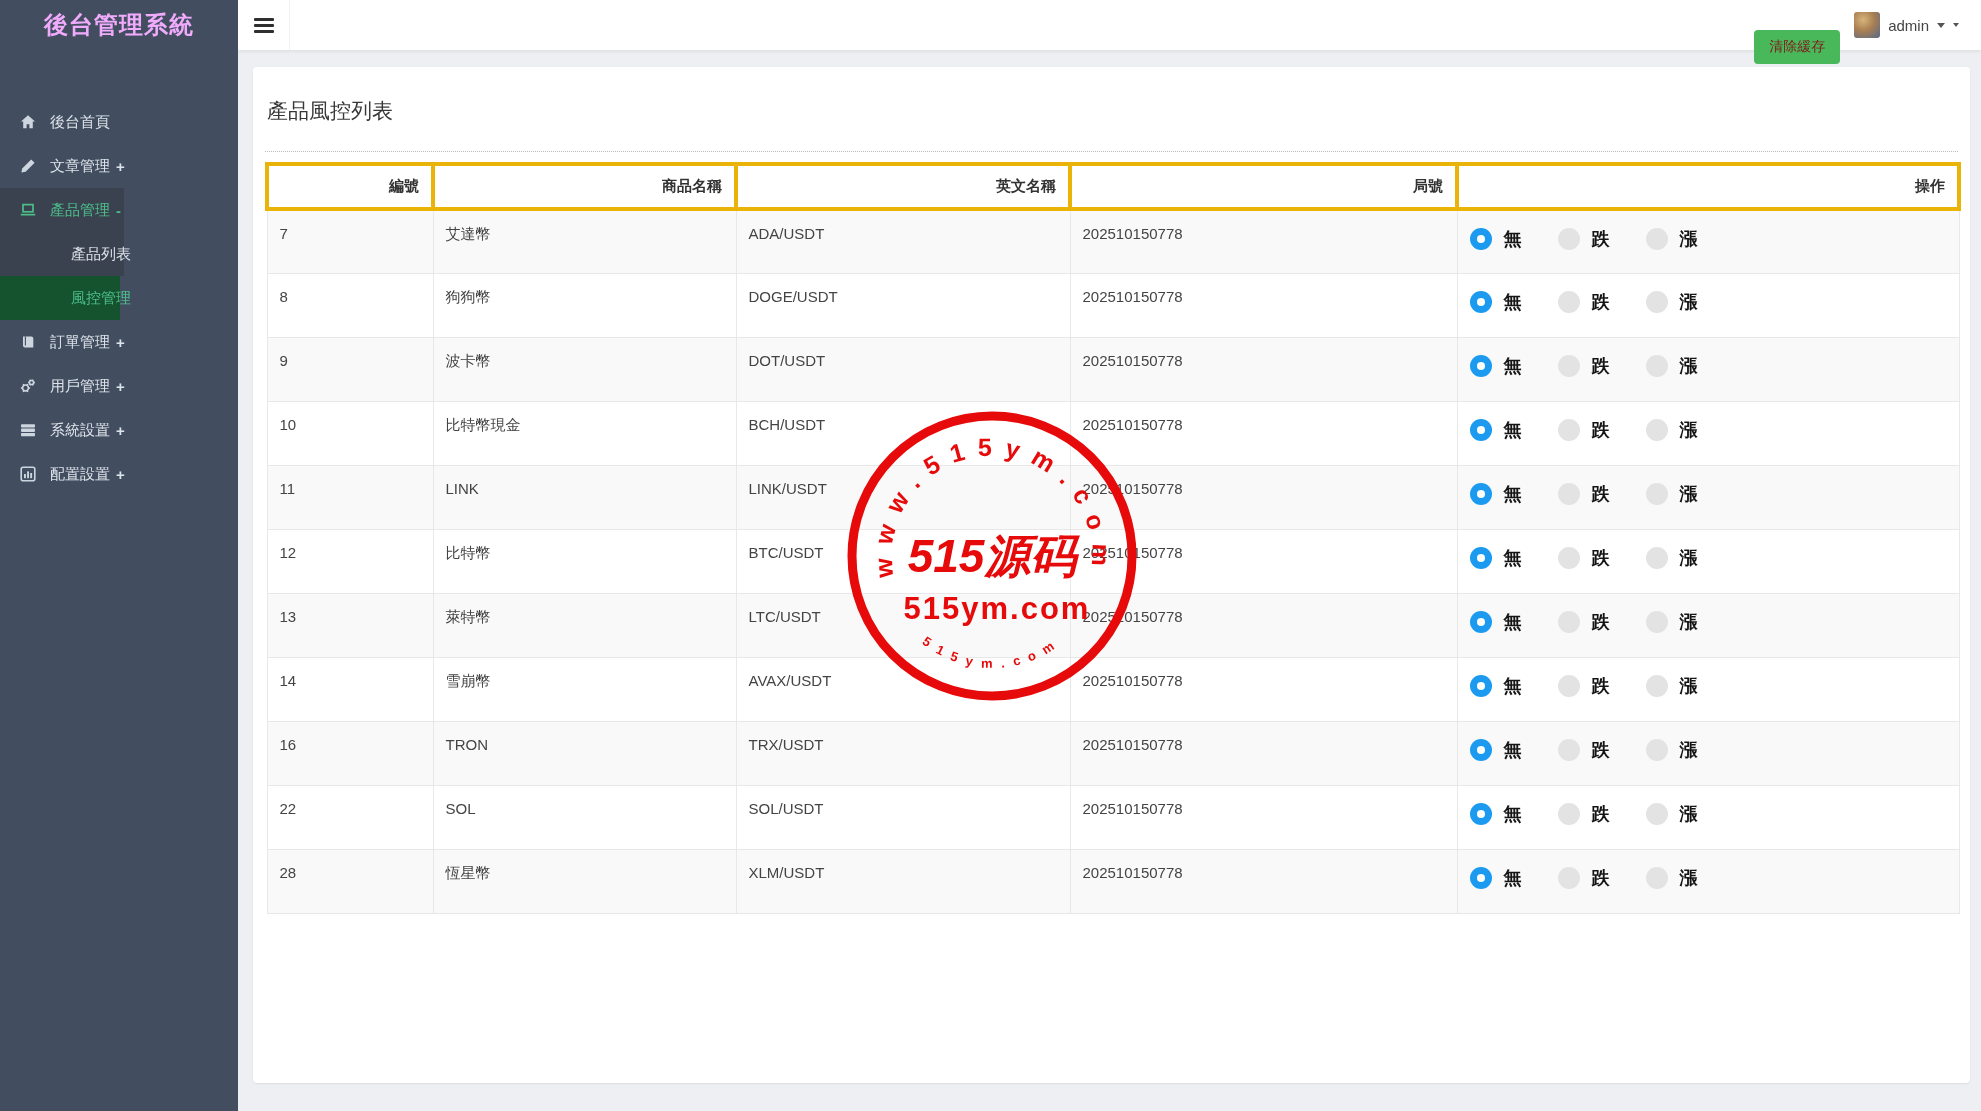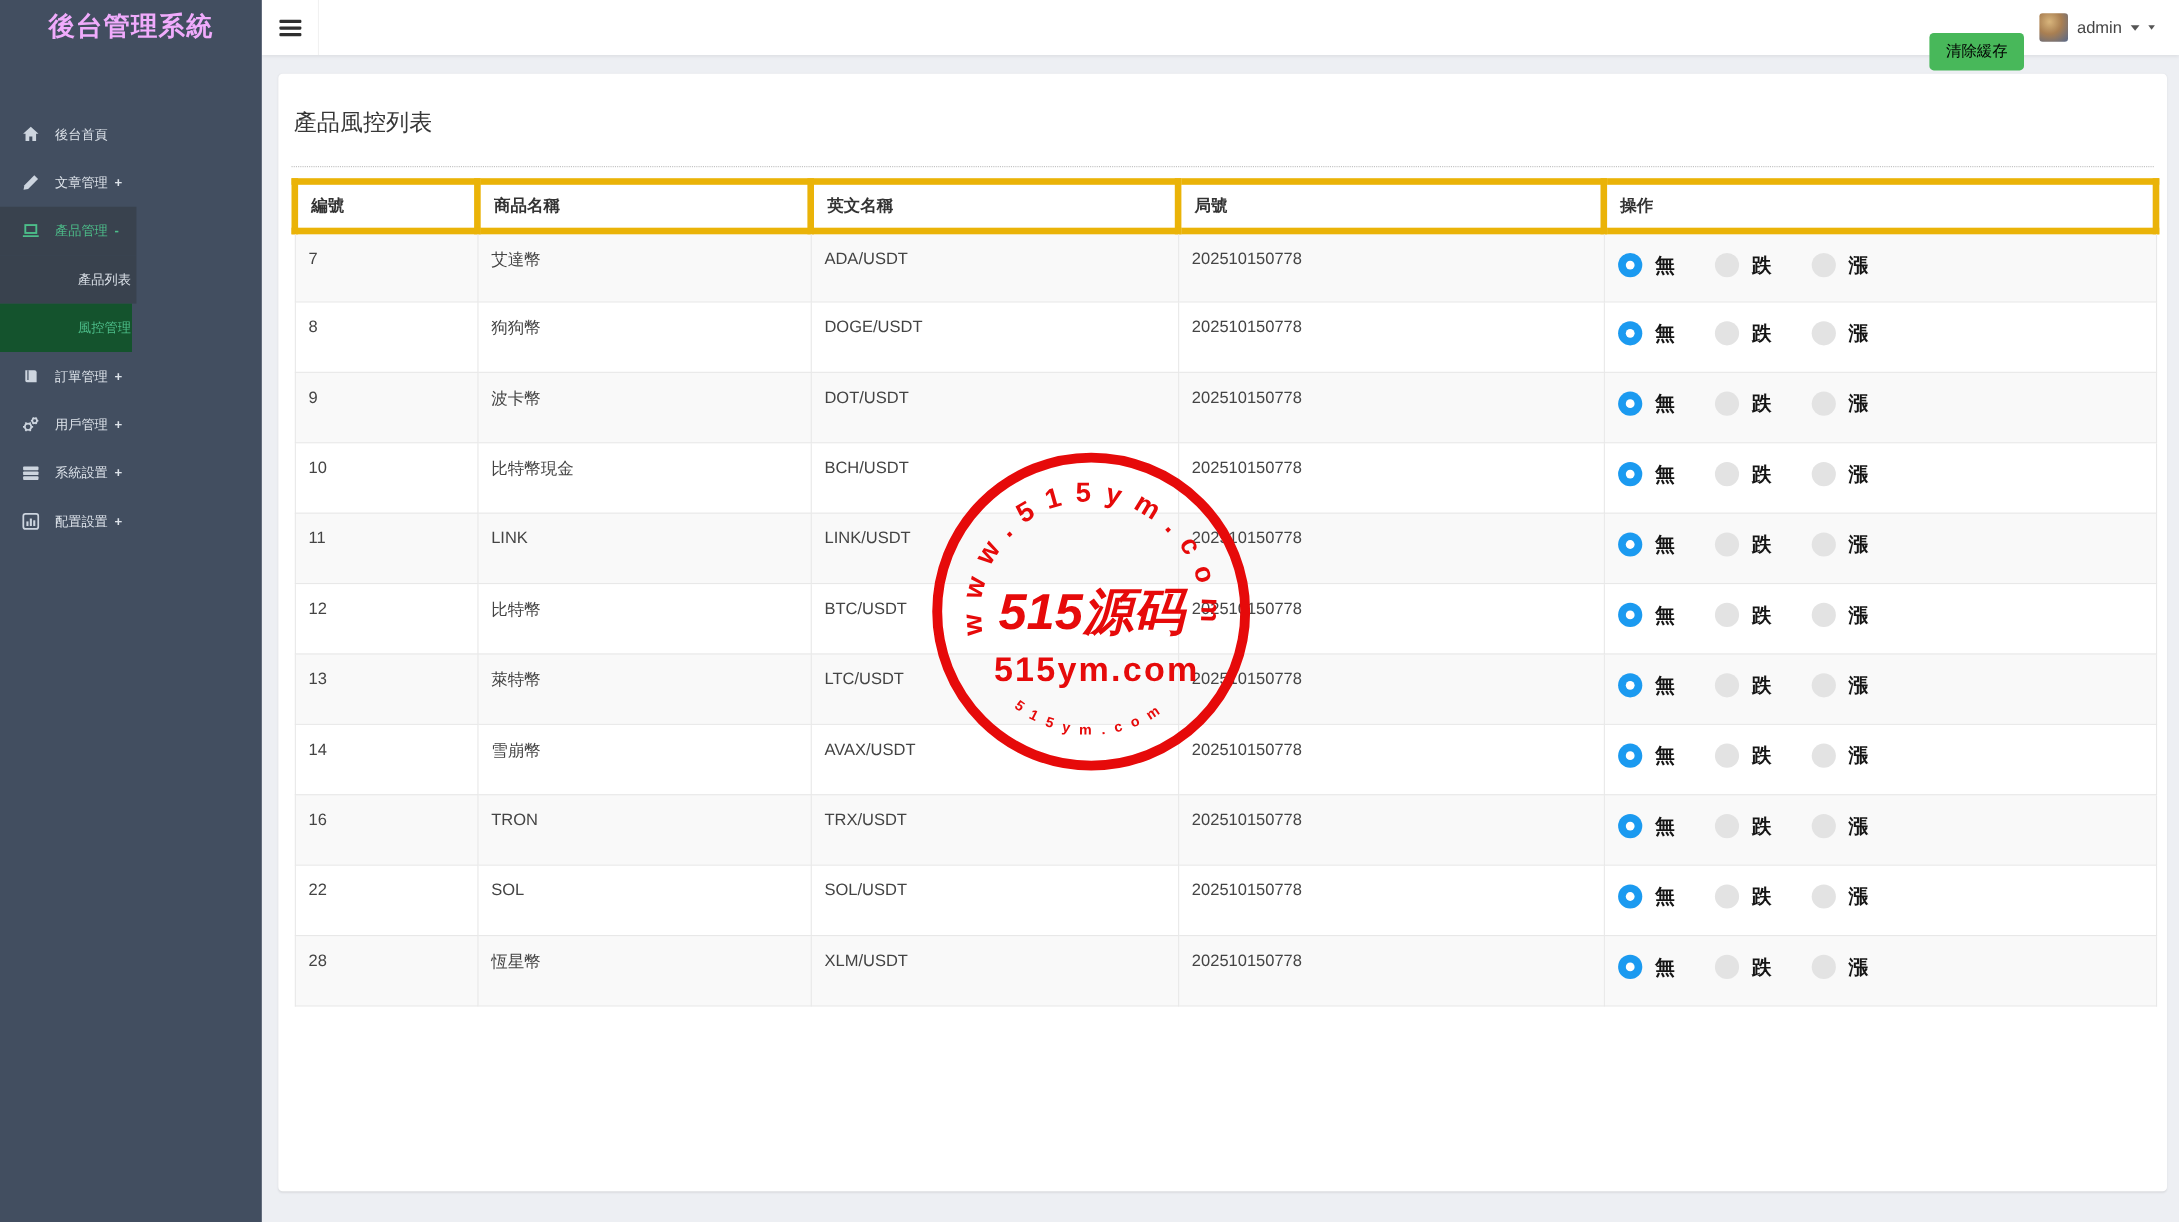"清除緩存" .btn-green { color: #000000 -> #7f1d1d }
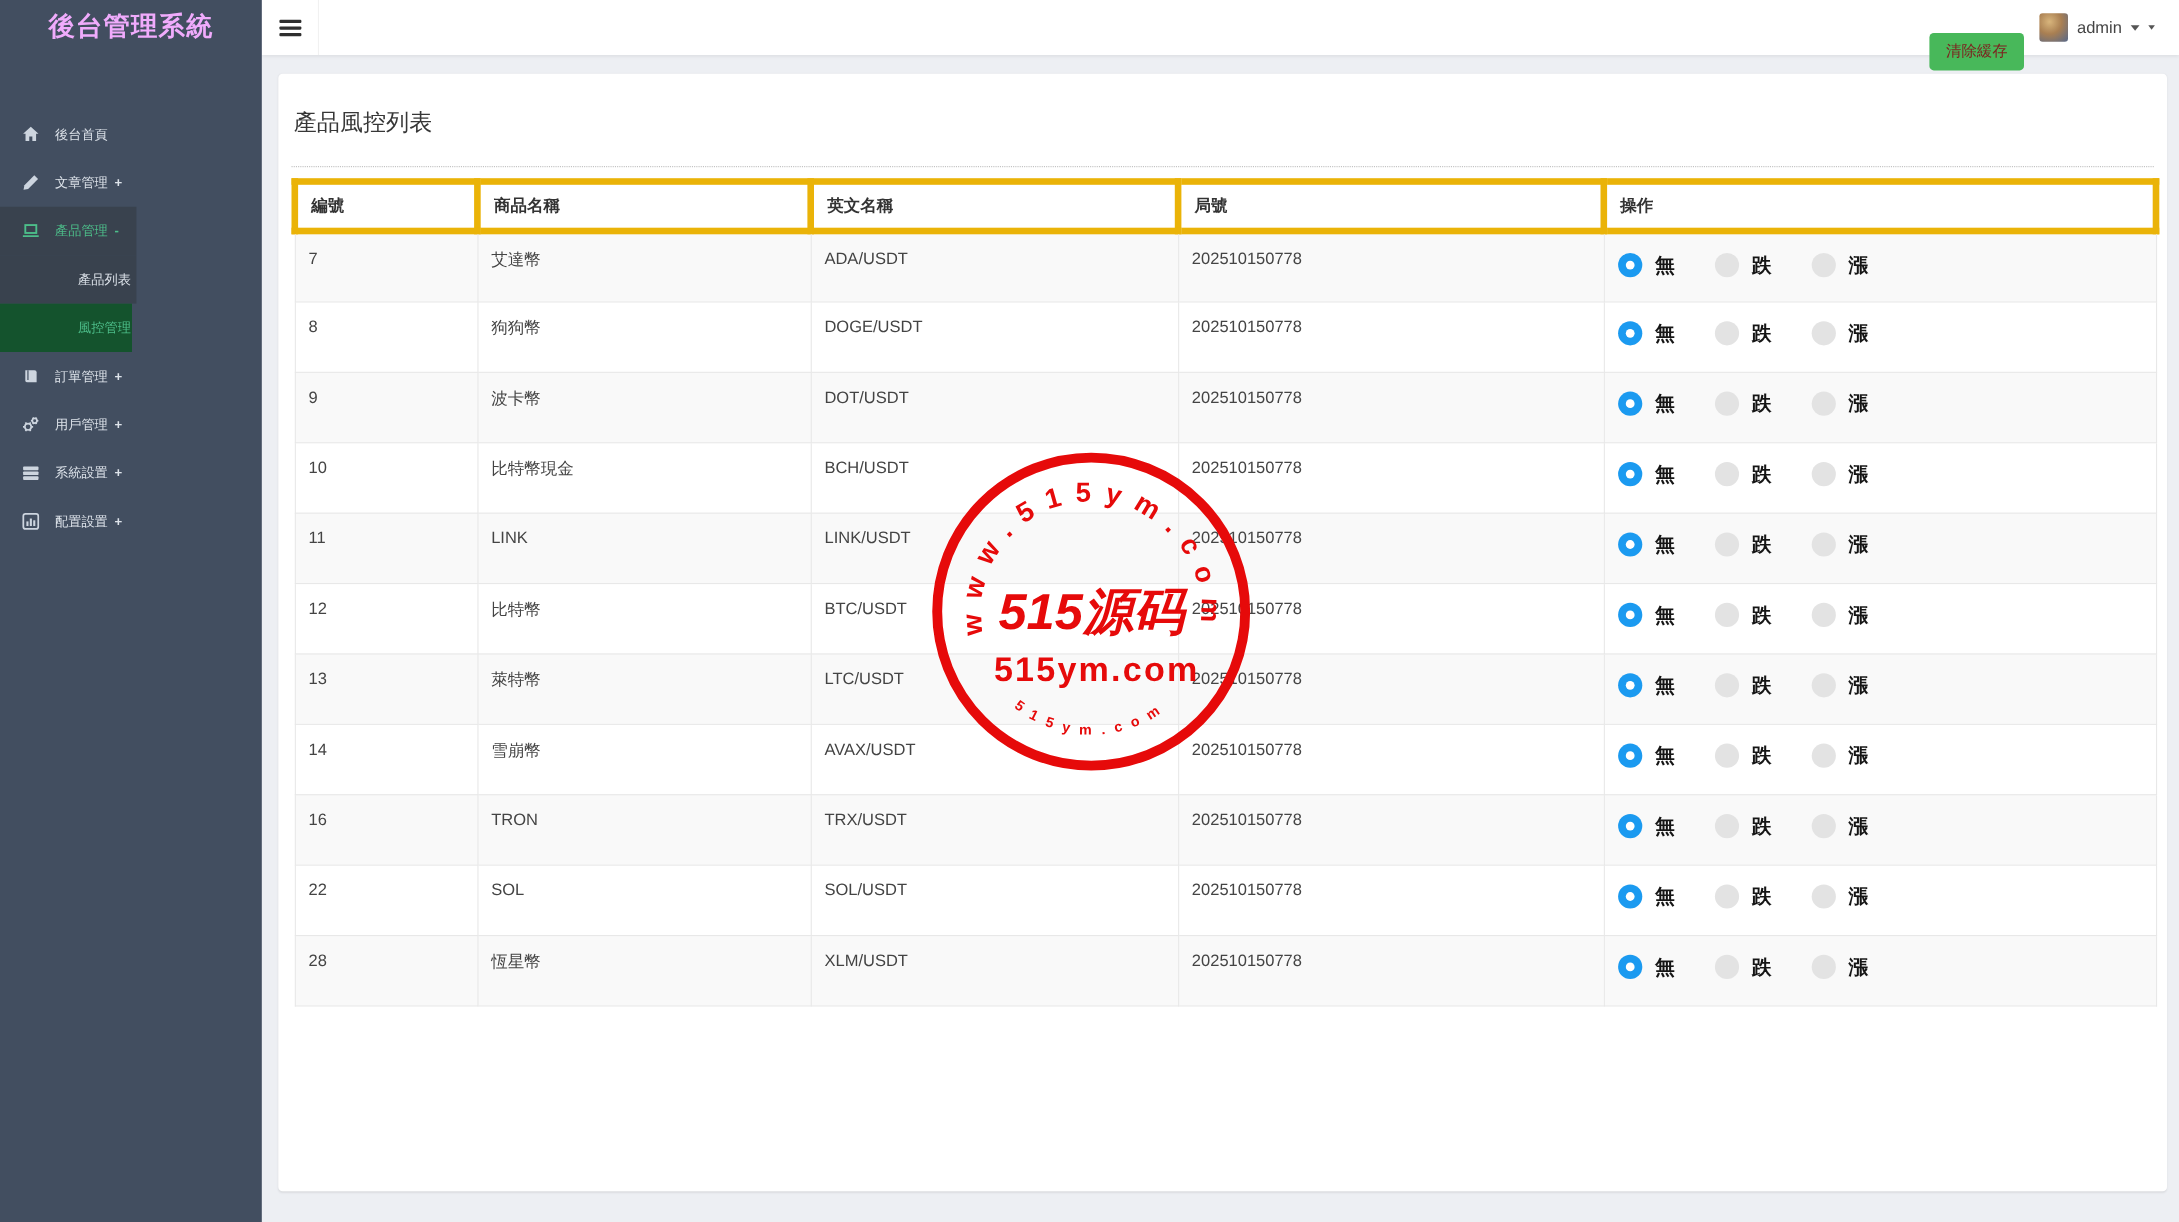"後台首頁" .menu-item { font-size: 12px -> 15px }
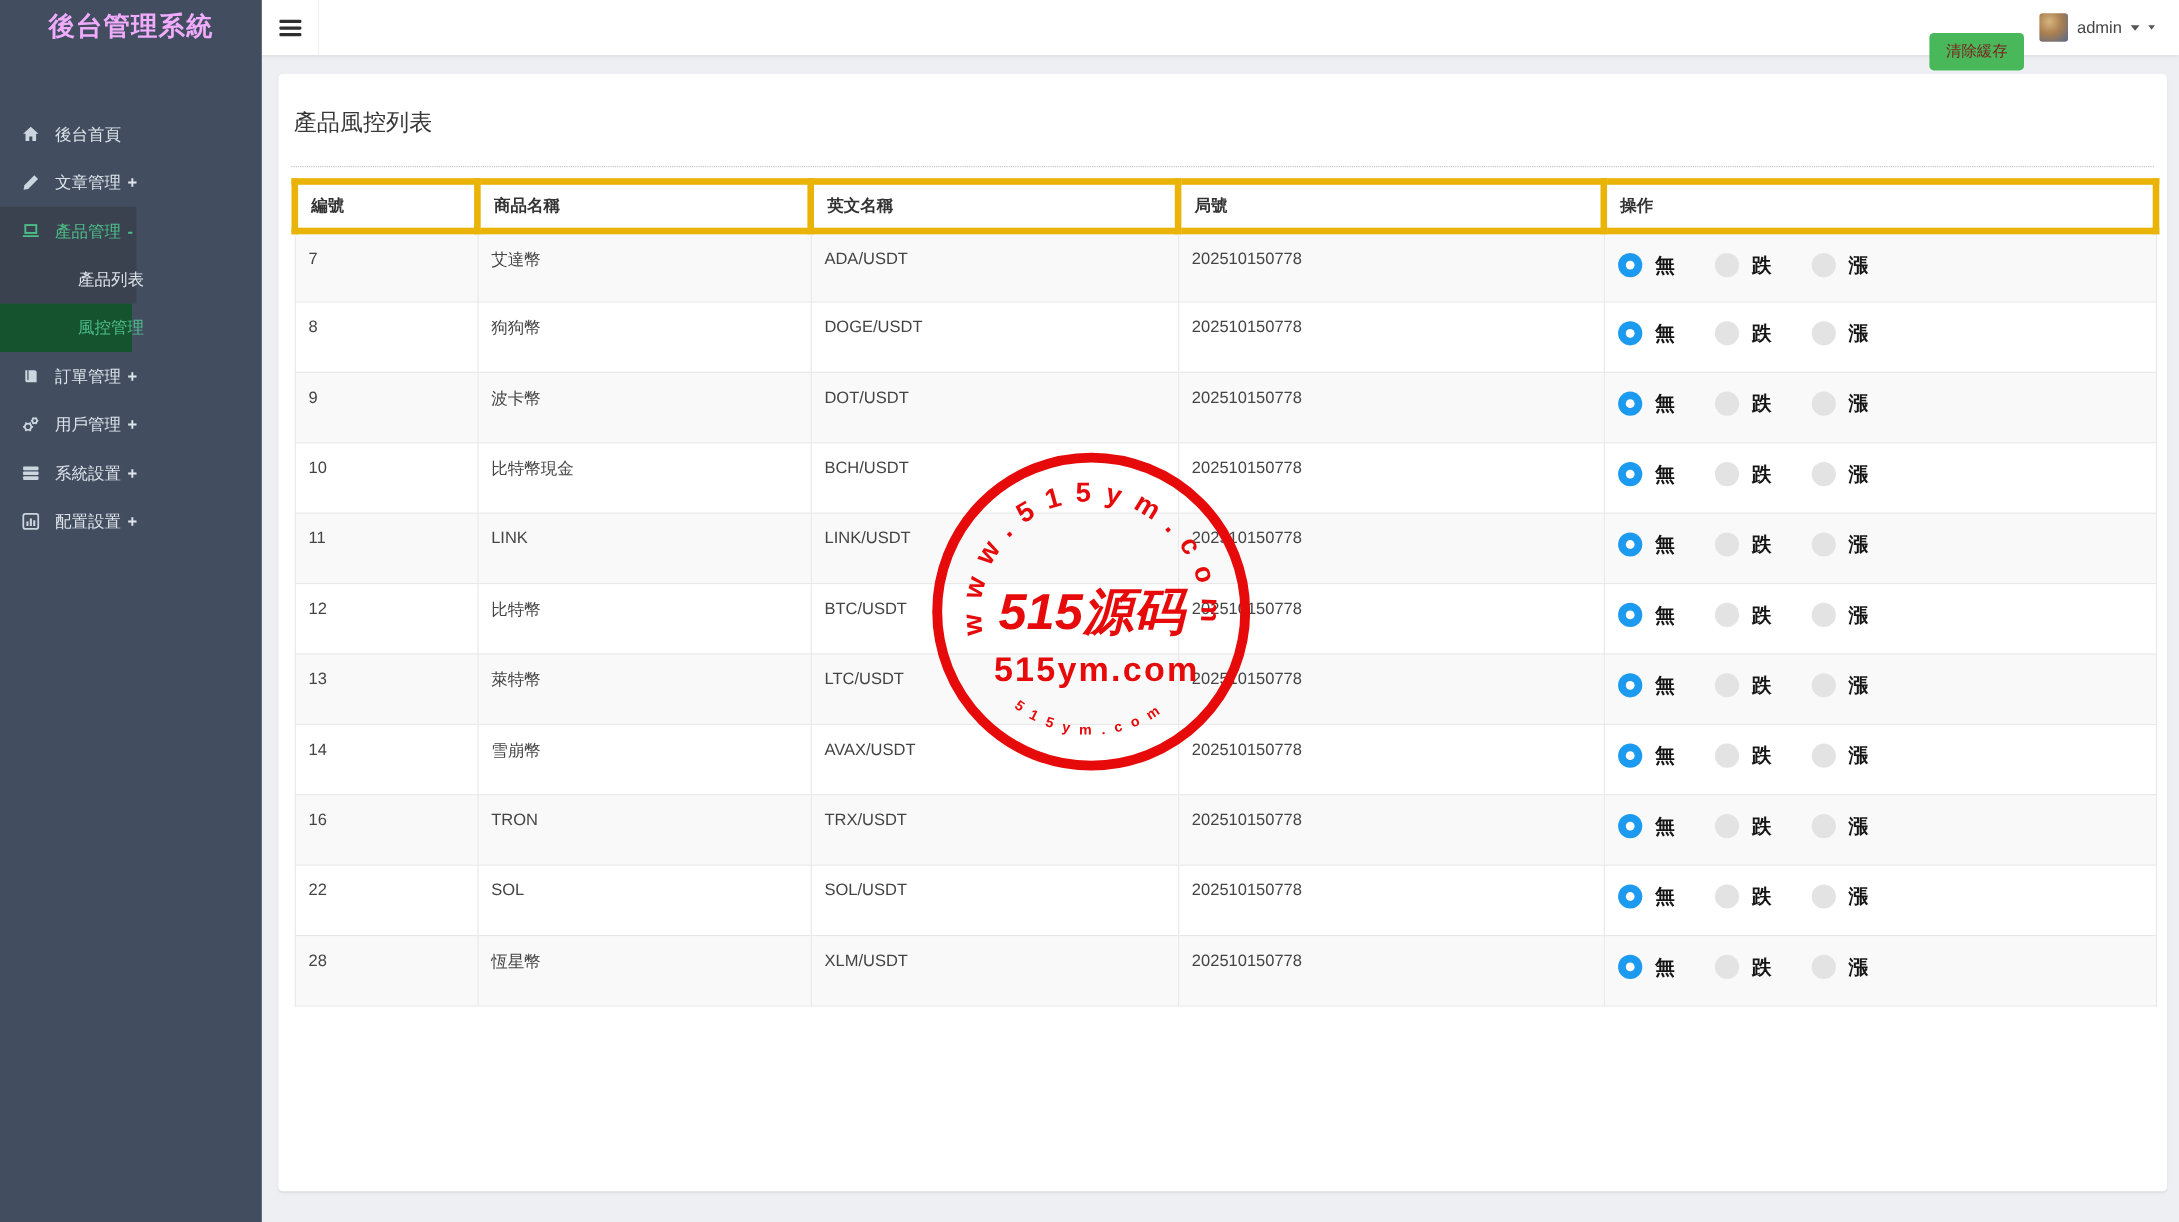"編號" .risk th { border: 6px solid #eab308 -> 4px solid #eab308; text-align: left -> right }
